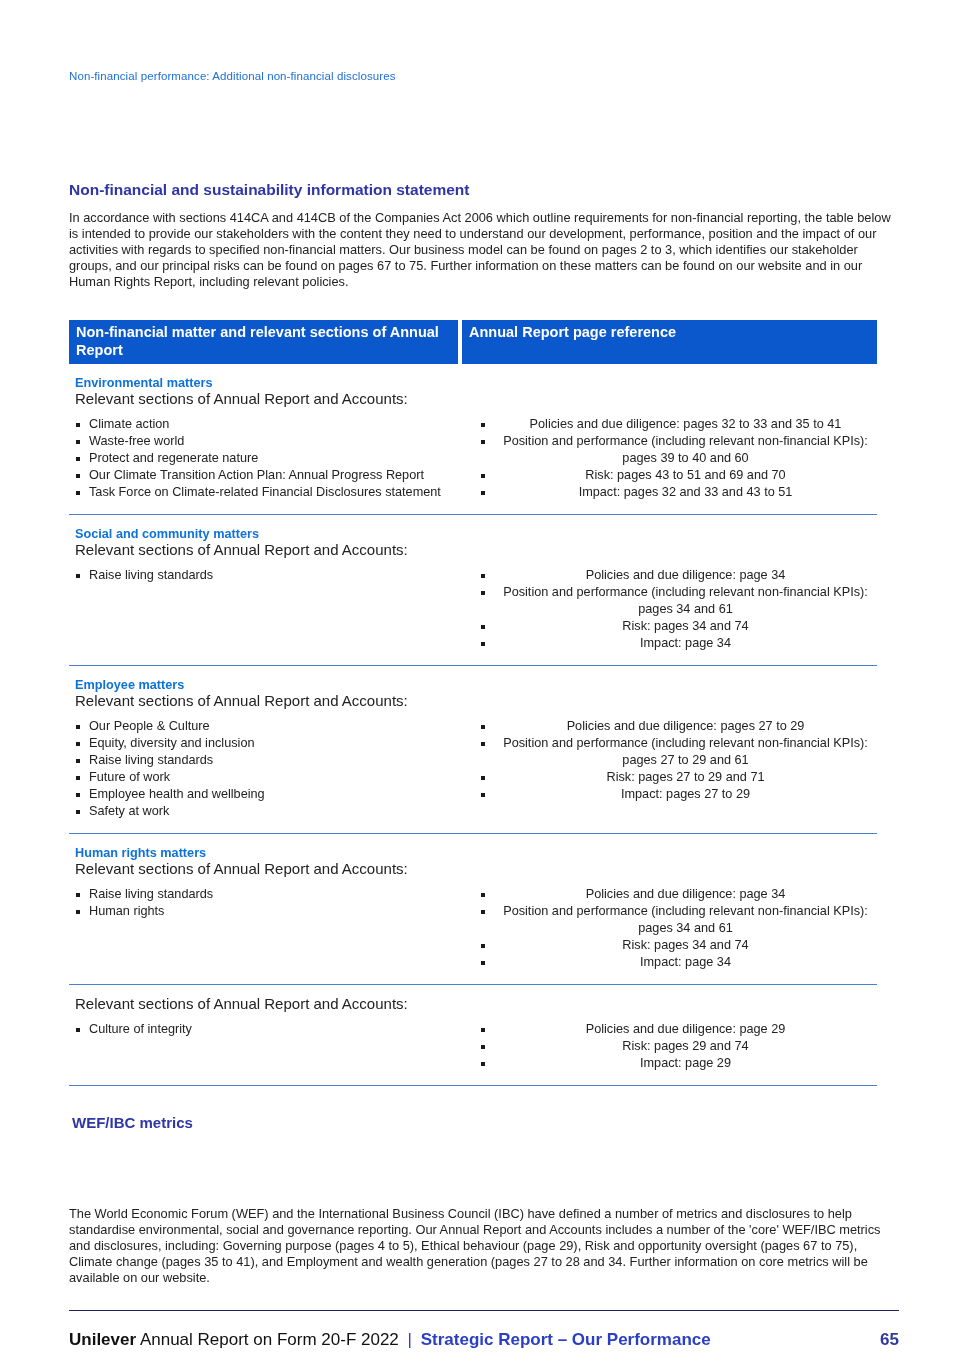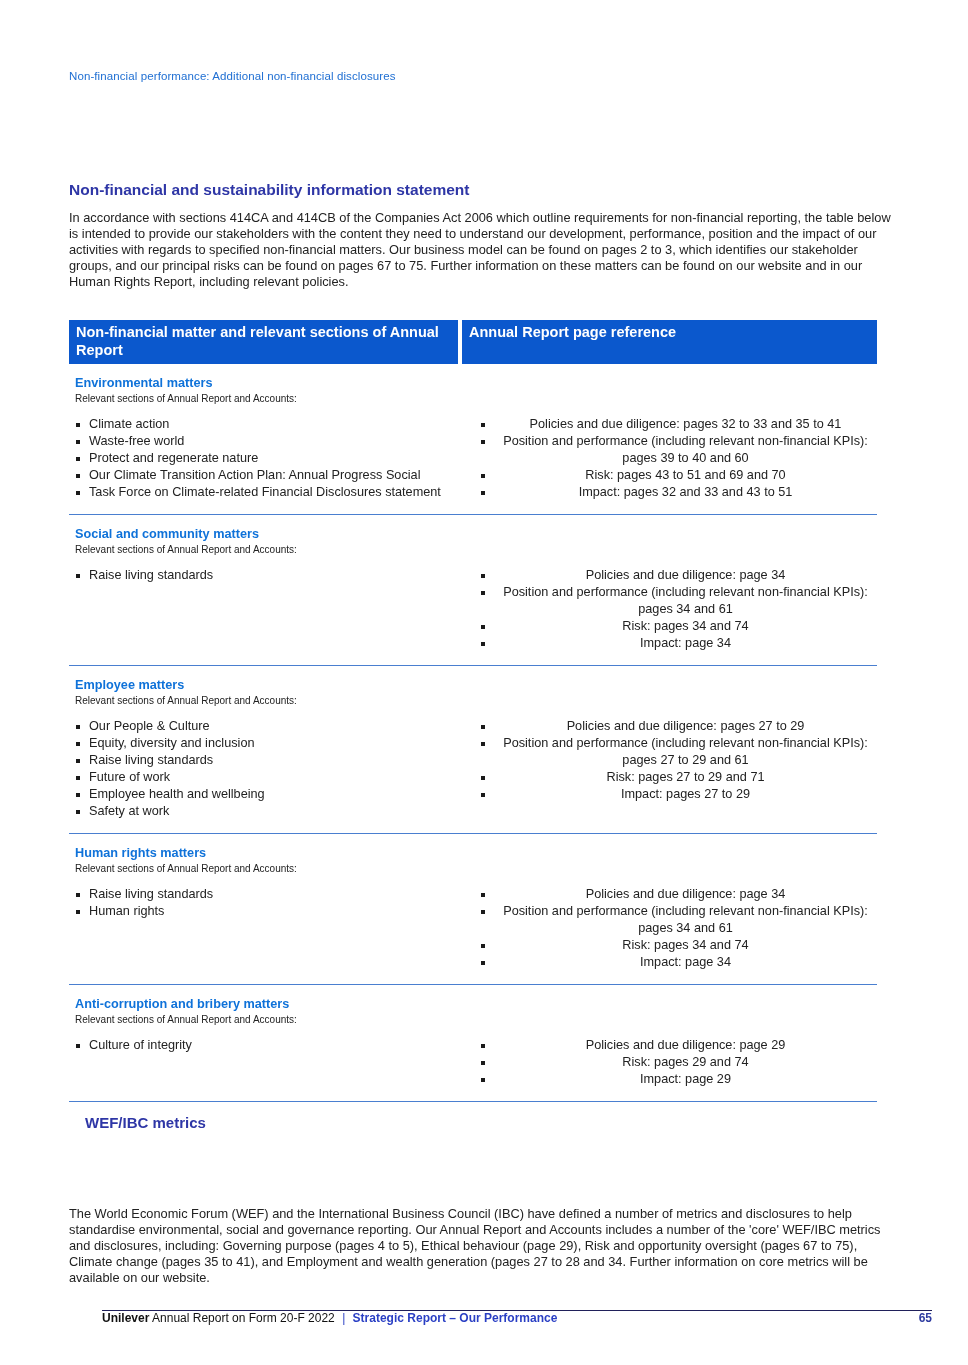"Relevant sections of Annual Report" .sec-sub { font-size: 10px -> 15px }
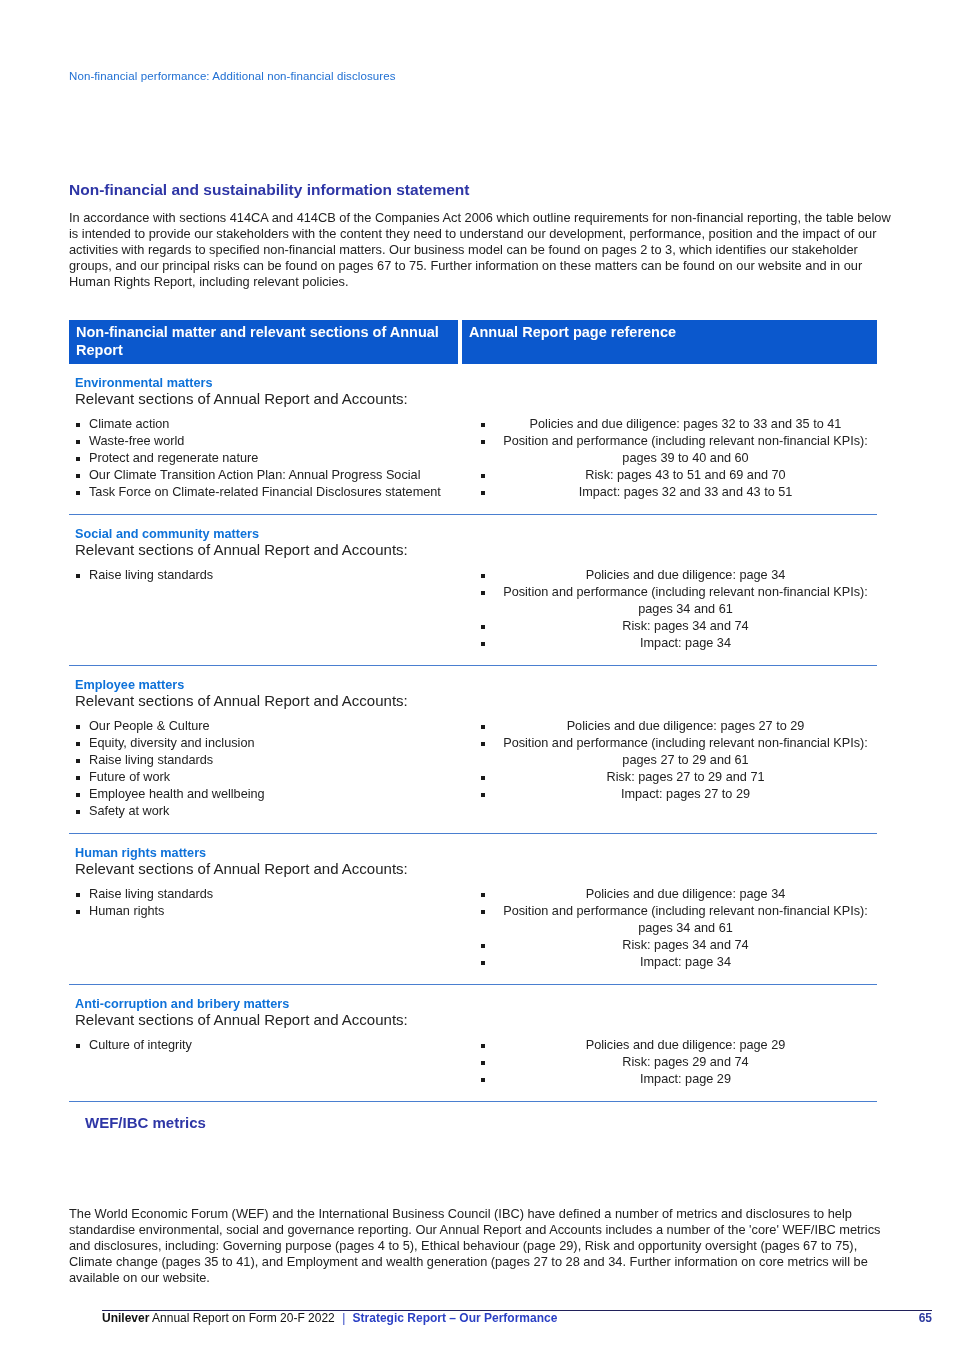"Our Climate Transition Action Plan:" li { text: Social -> Report }
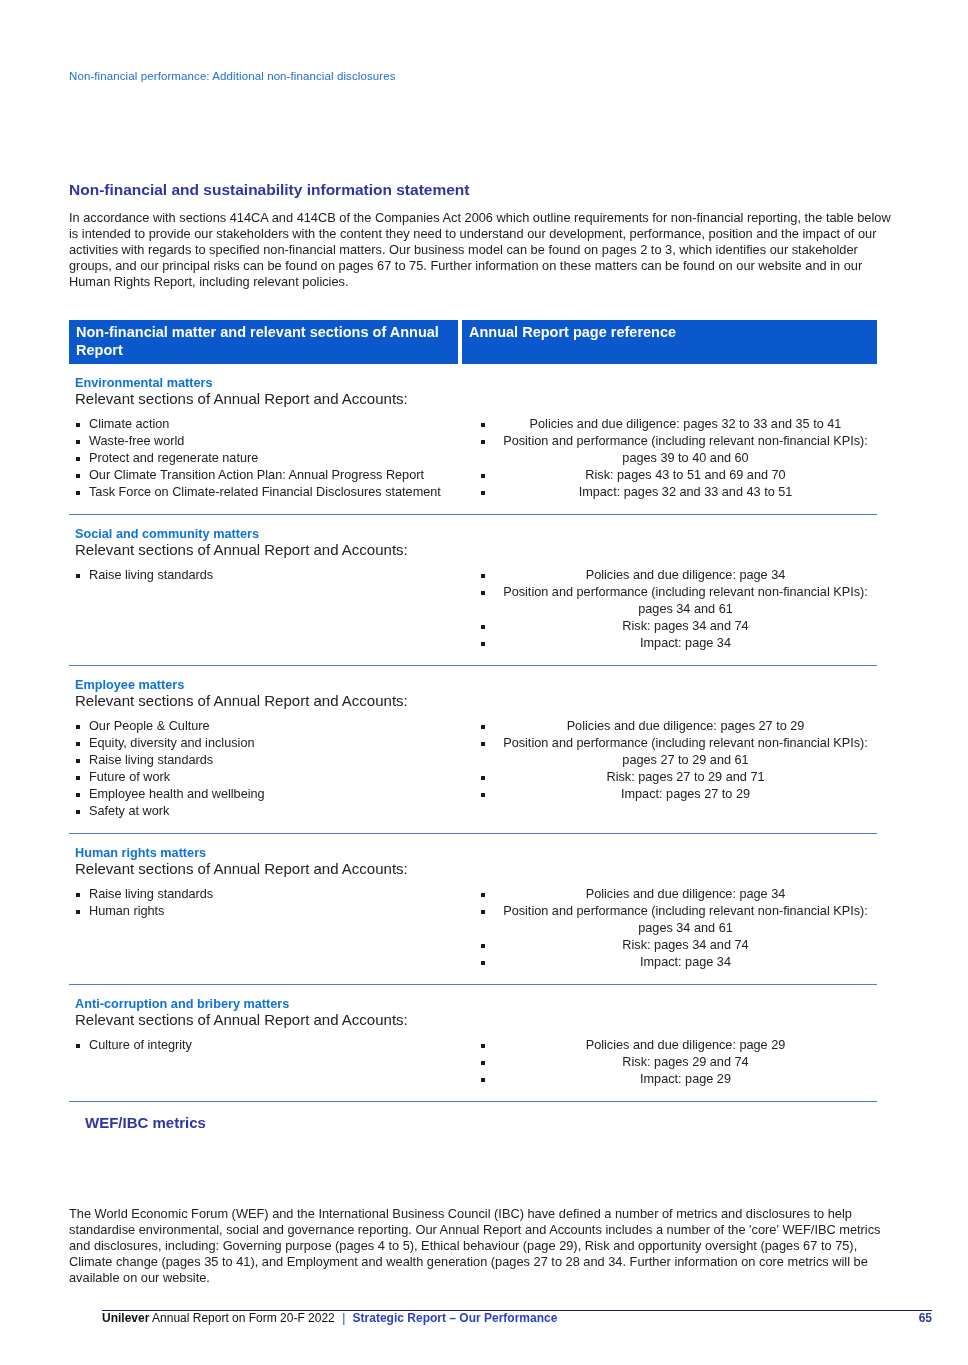"Anti-corruption and bribery matters" div.sec-head { html: <div>Anti-corruption and bribery matters</div> -> none }
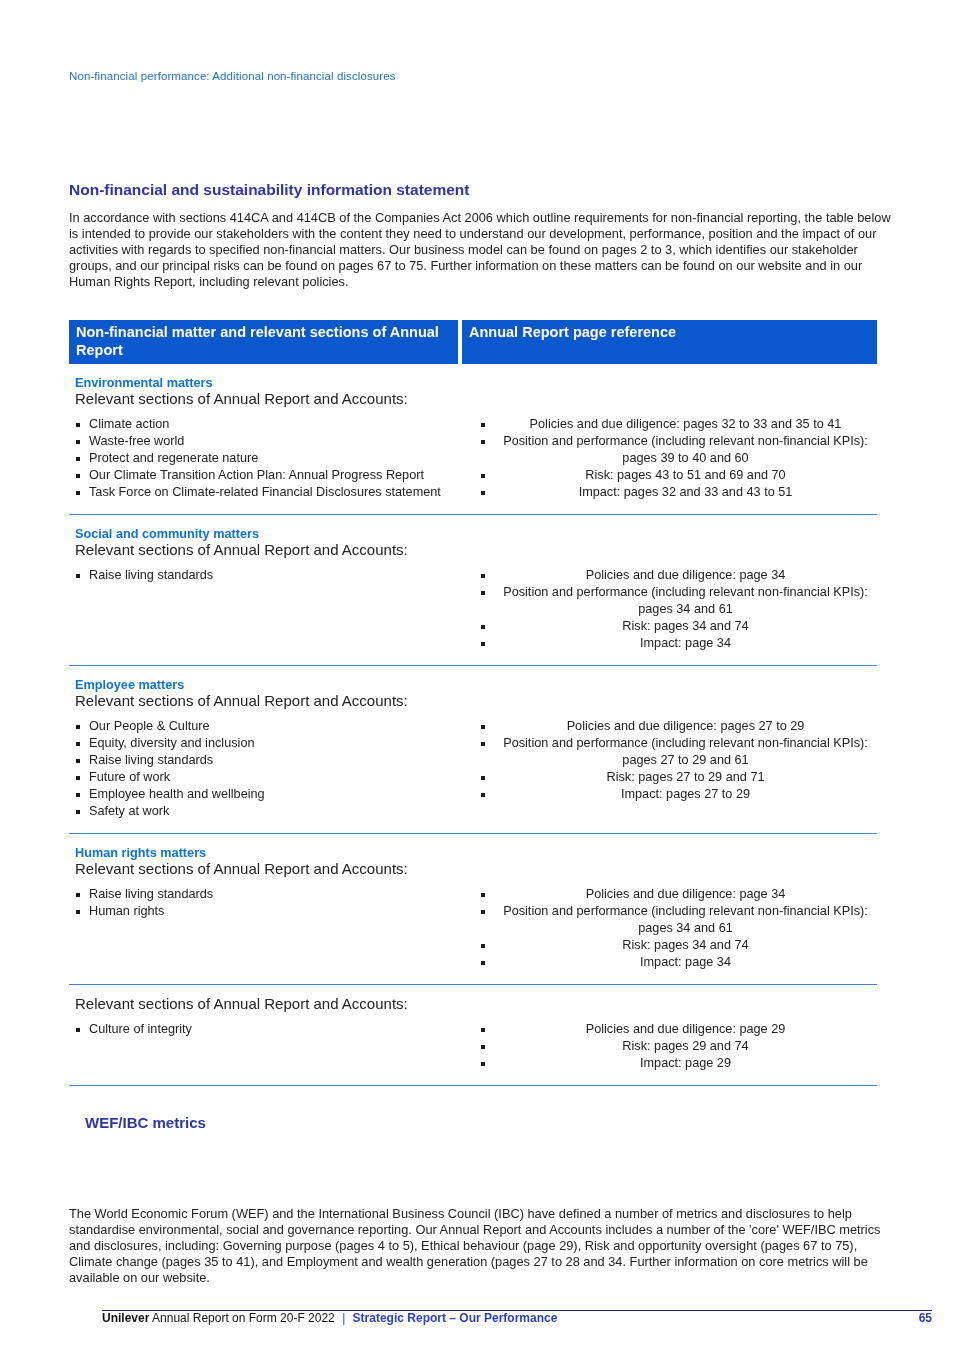"WEF/IBC metrics" .wef-title { left: 16px -> 3px }
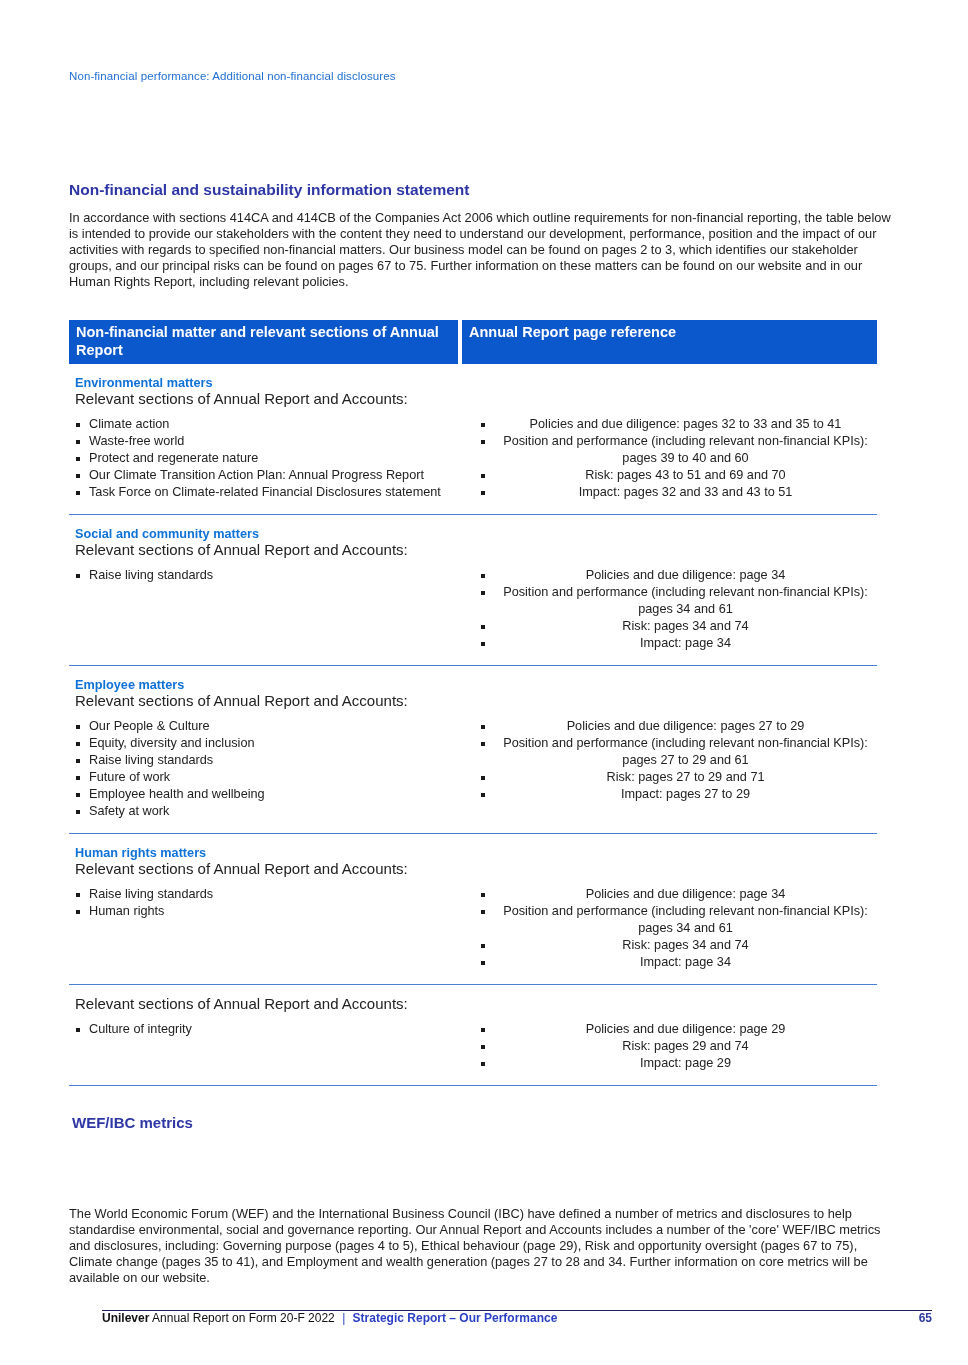"Unilever Annual Report on Form" .footer { font-size: 12px -> 17px; margin-left: 33px -> none; padding-top: 0 -> 19px }
